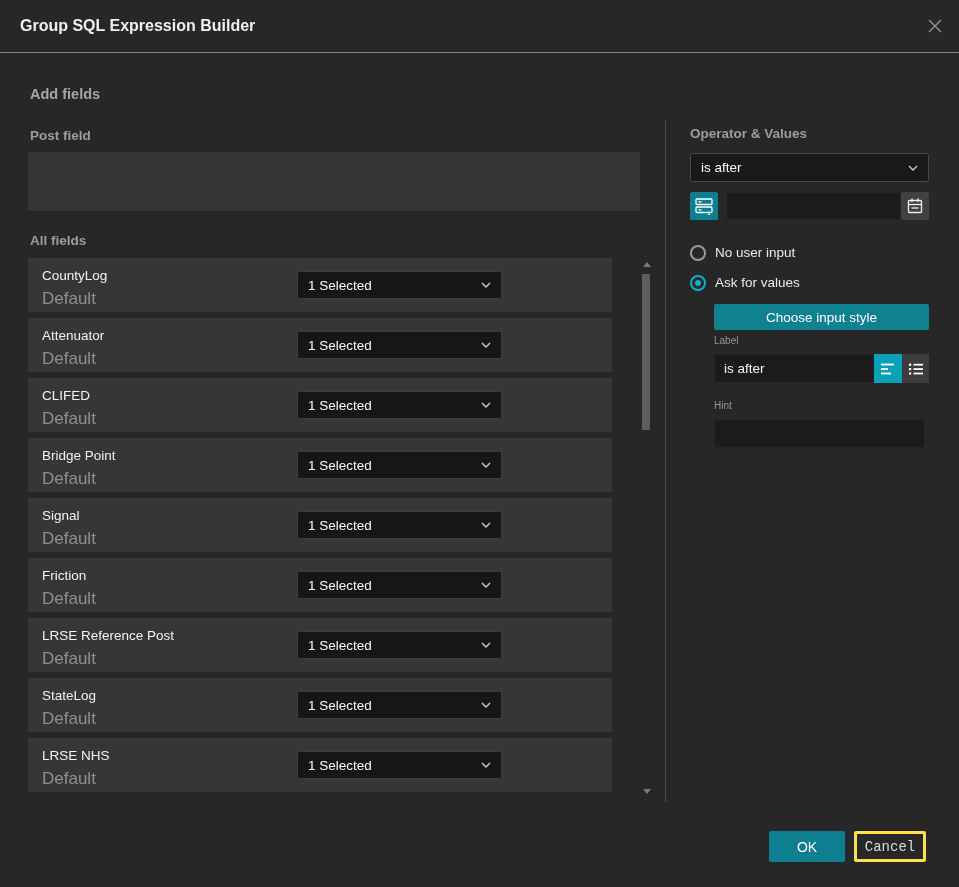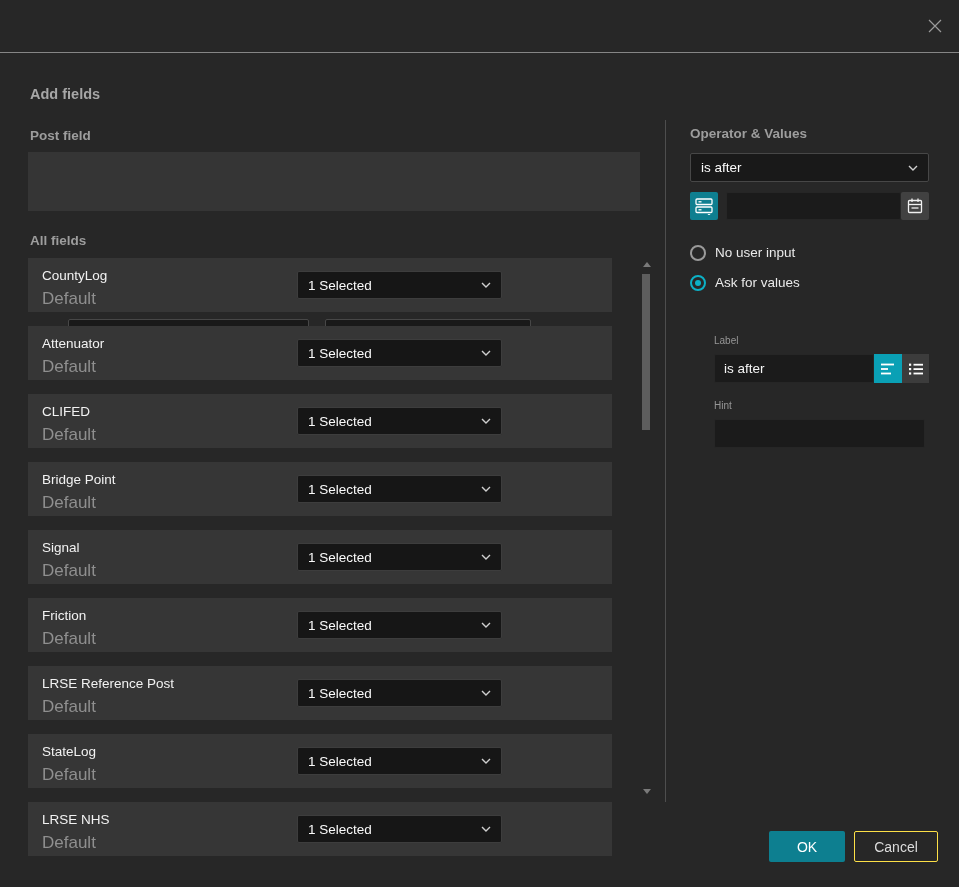"Group SQL Expression Builder" div.title { html: none -> <div>Group SQL Expression Builder</div> }
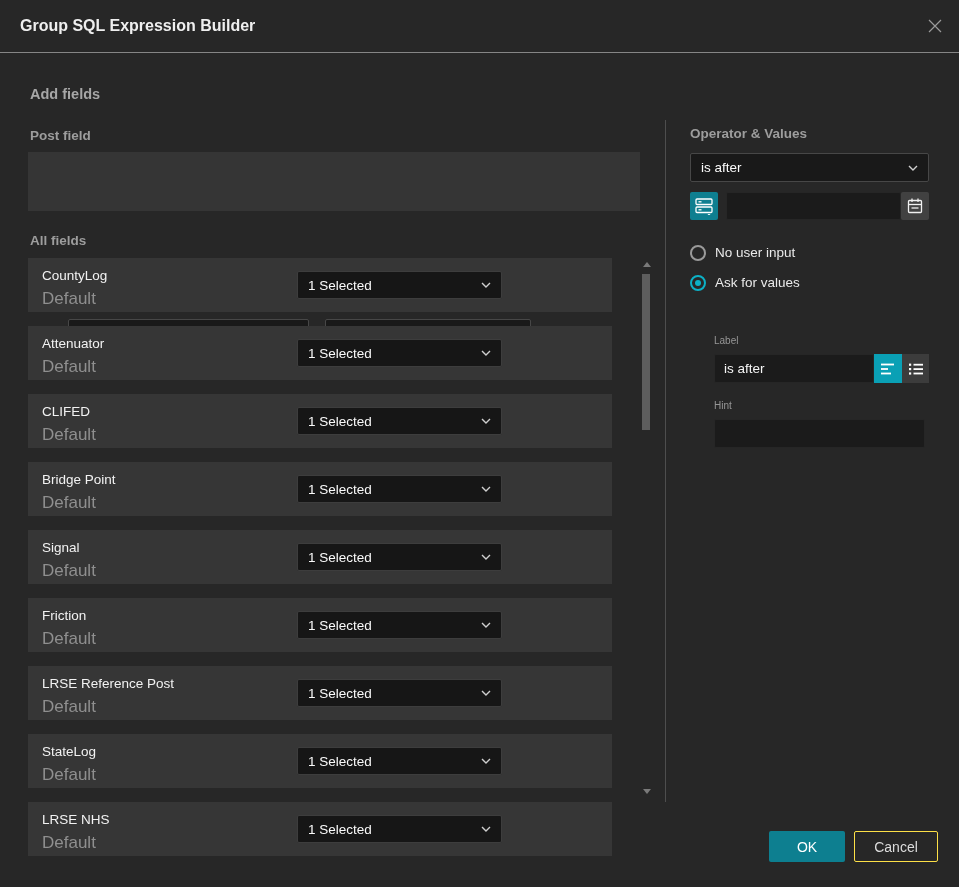"CountyLog" .fields-list { gap: 14px -> 6px }
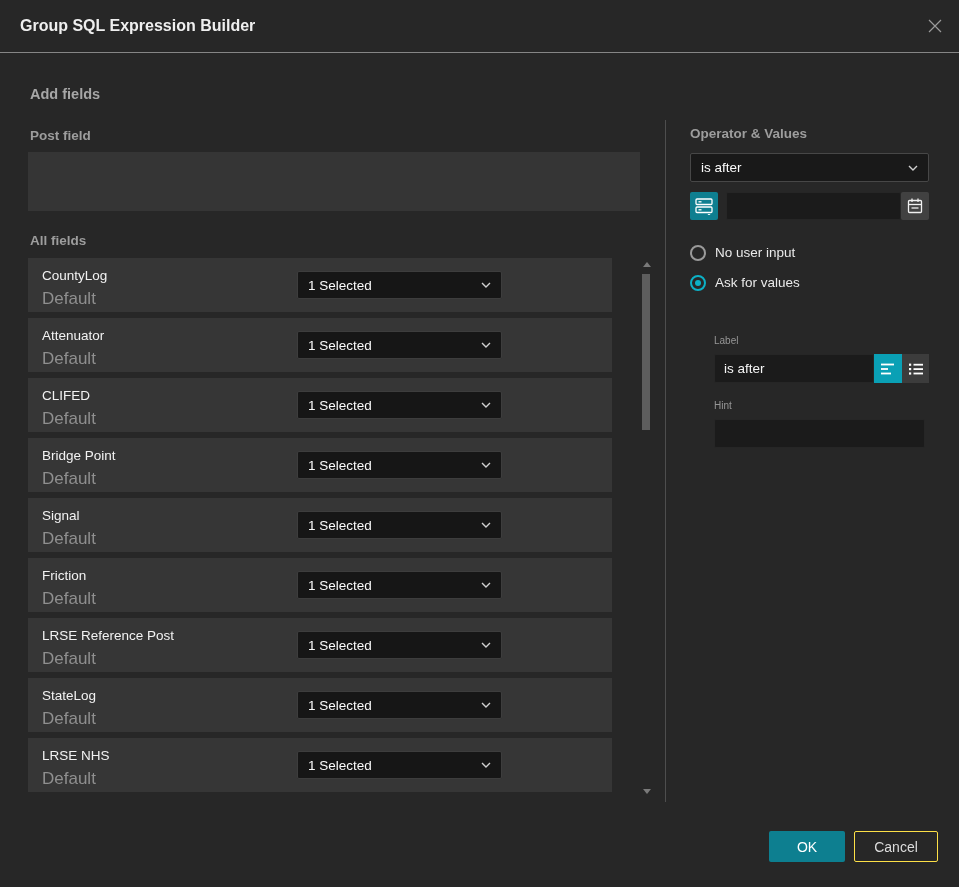"Choose input style" button.choose-btn { html: none -> <button>Choose input style</button> }
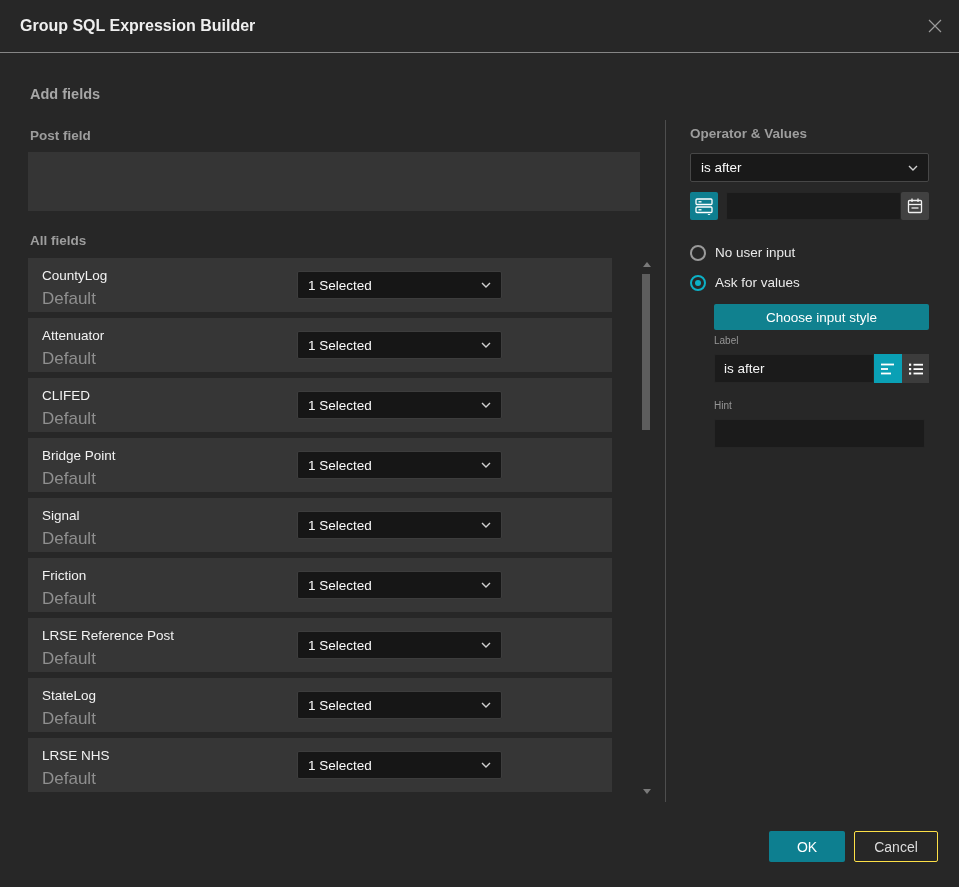"Cancel" .cancel-btn { border: 1px solid #fde047 -> 3px solid #fde047; font-family: Liberation Sans, sans-serif -> Liberation Mono, monospace; width: 84px -> 72px }
